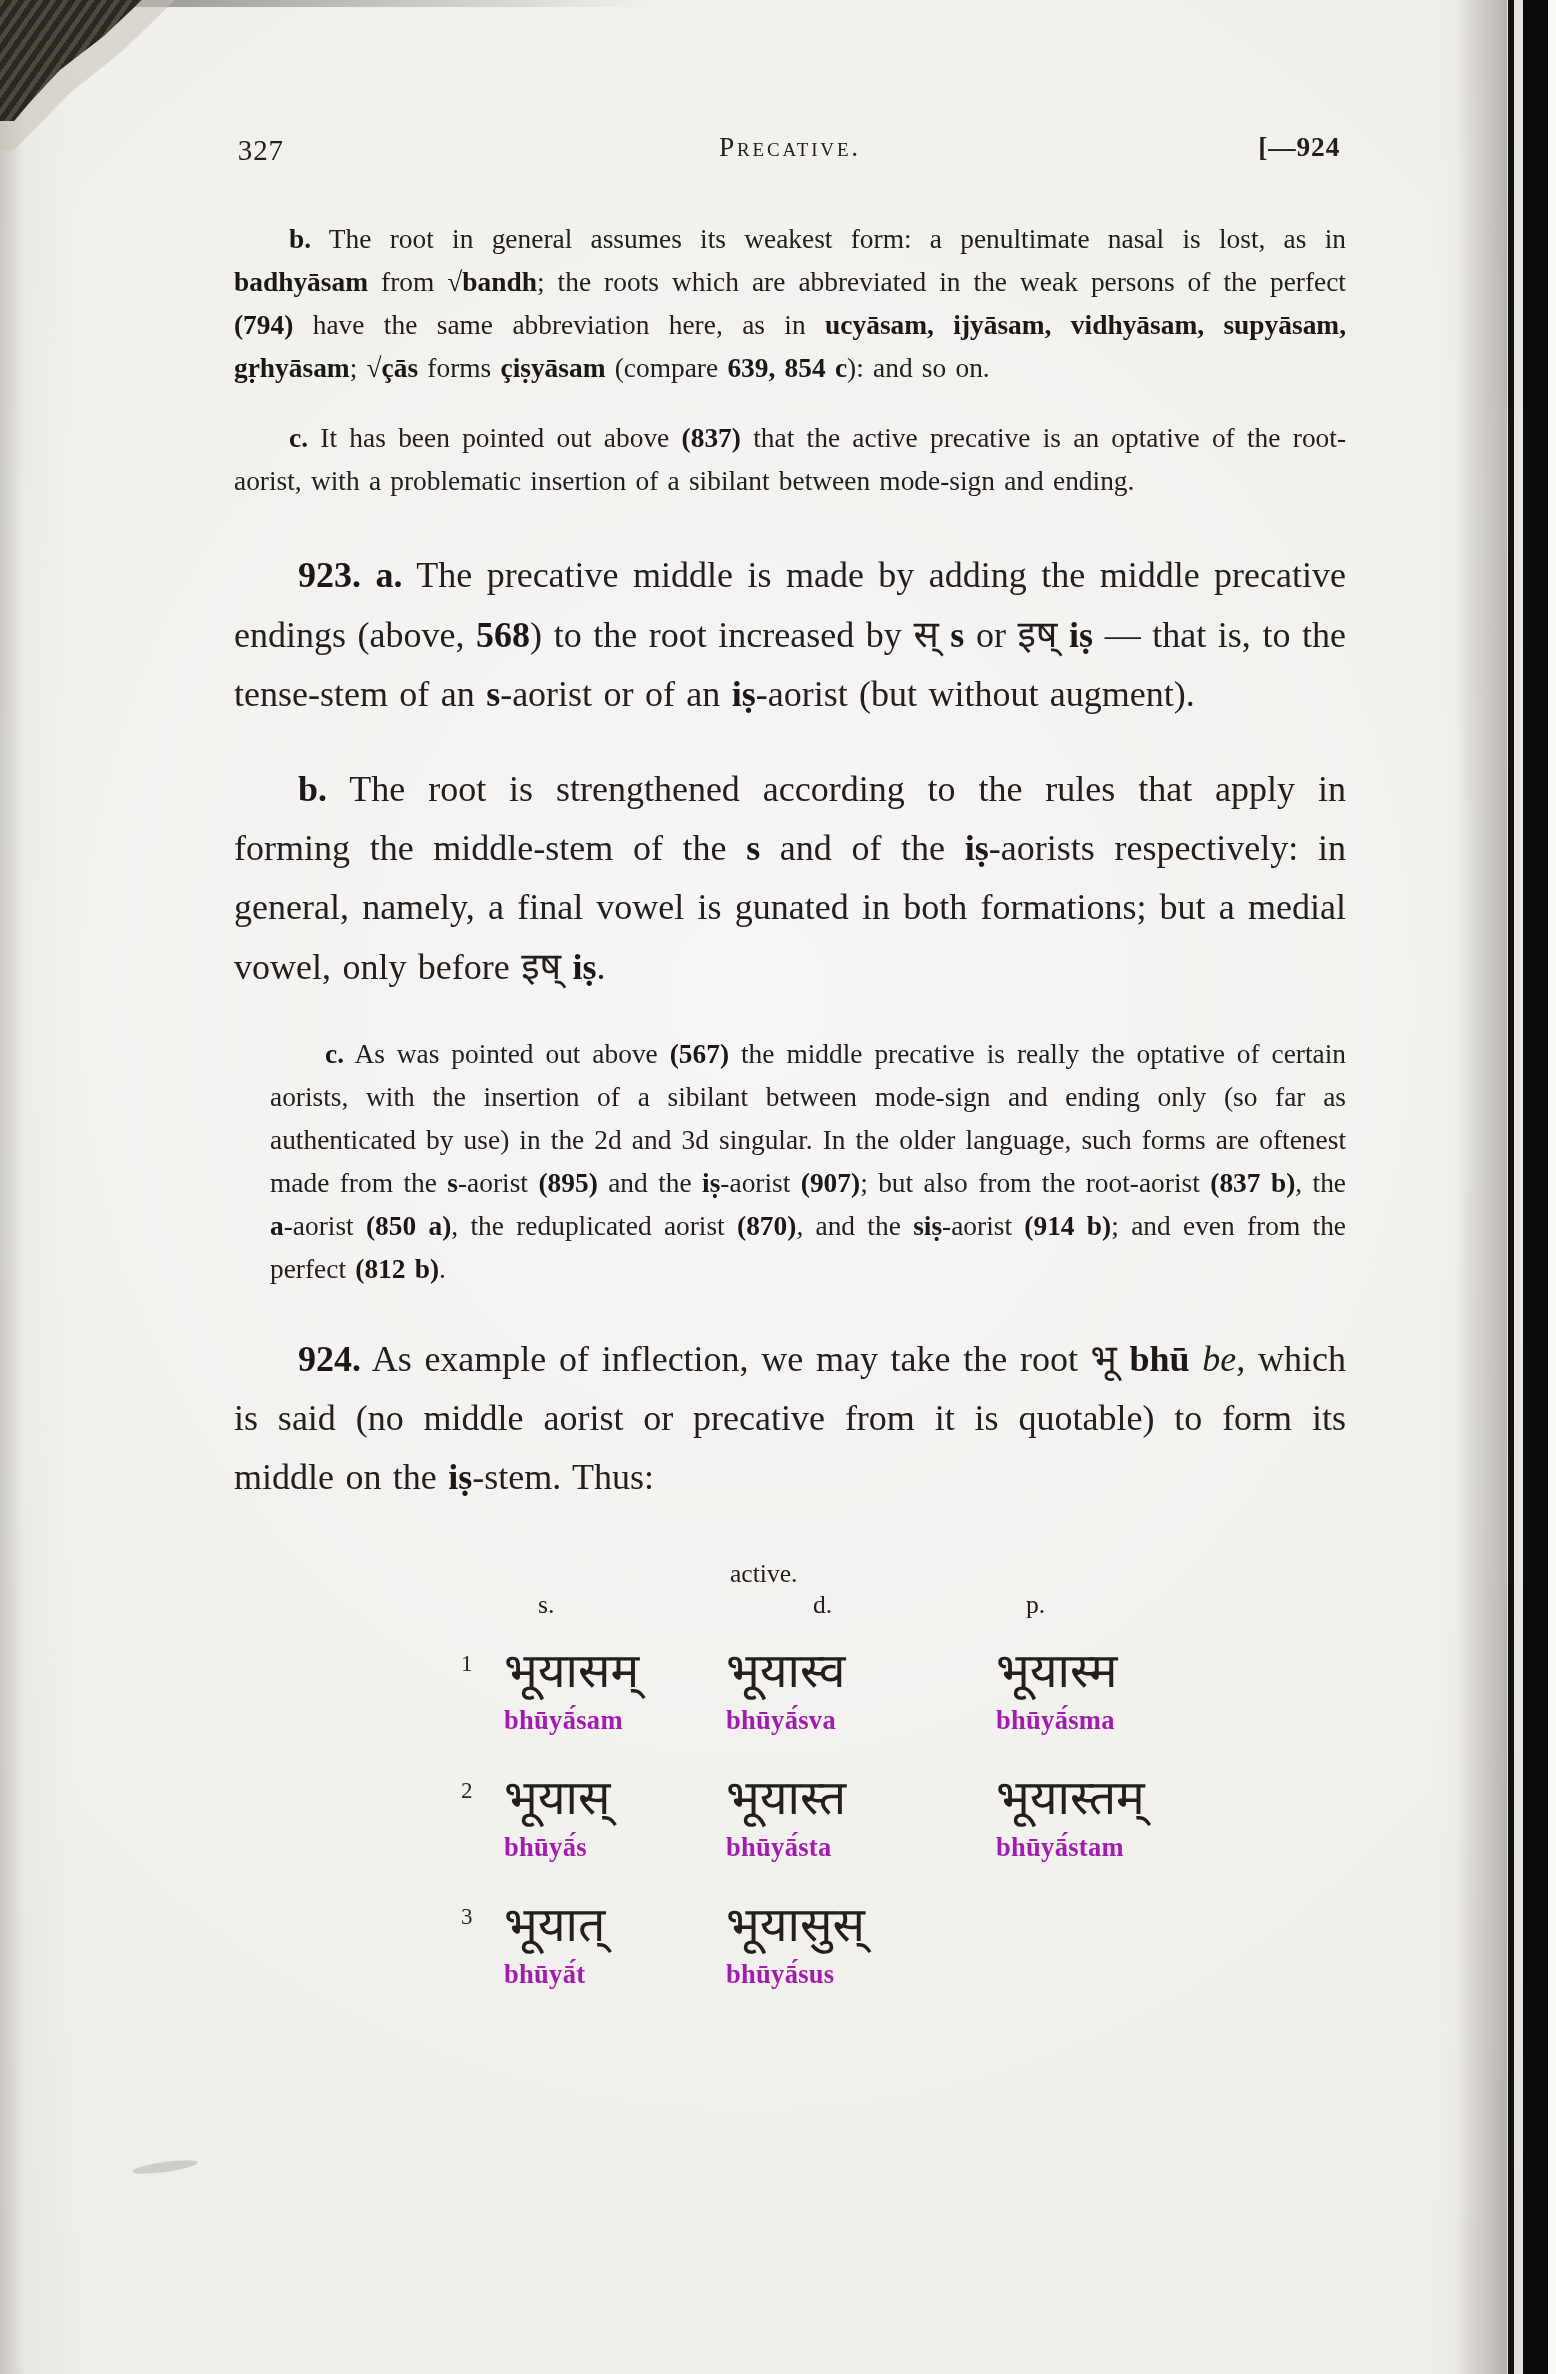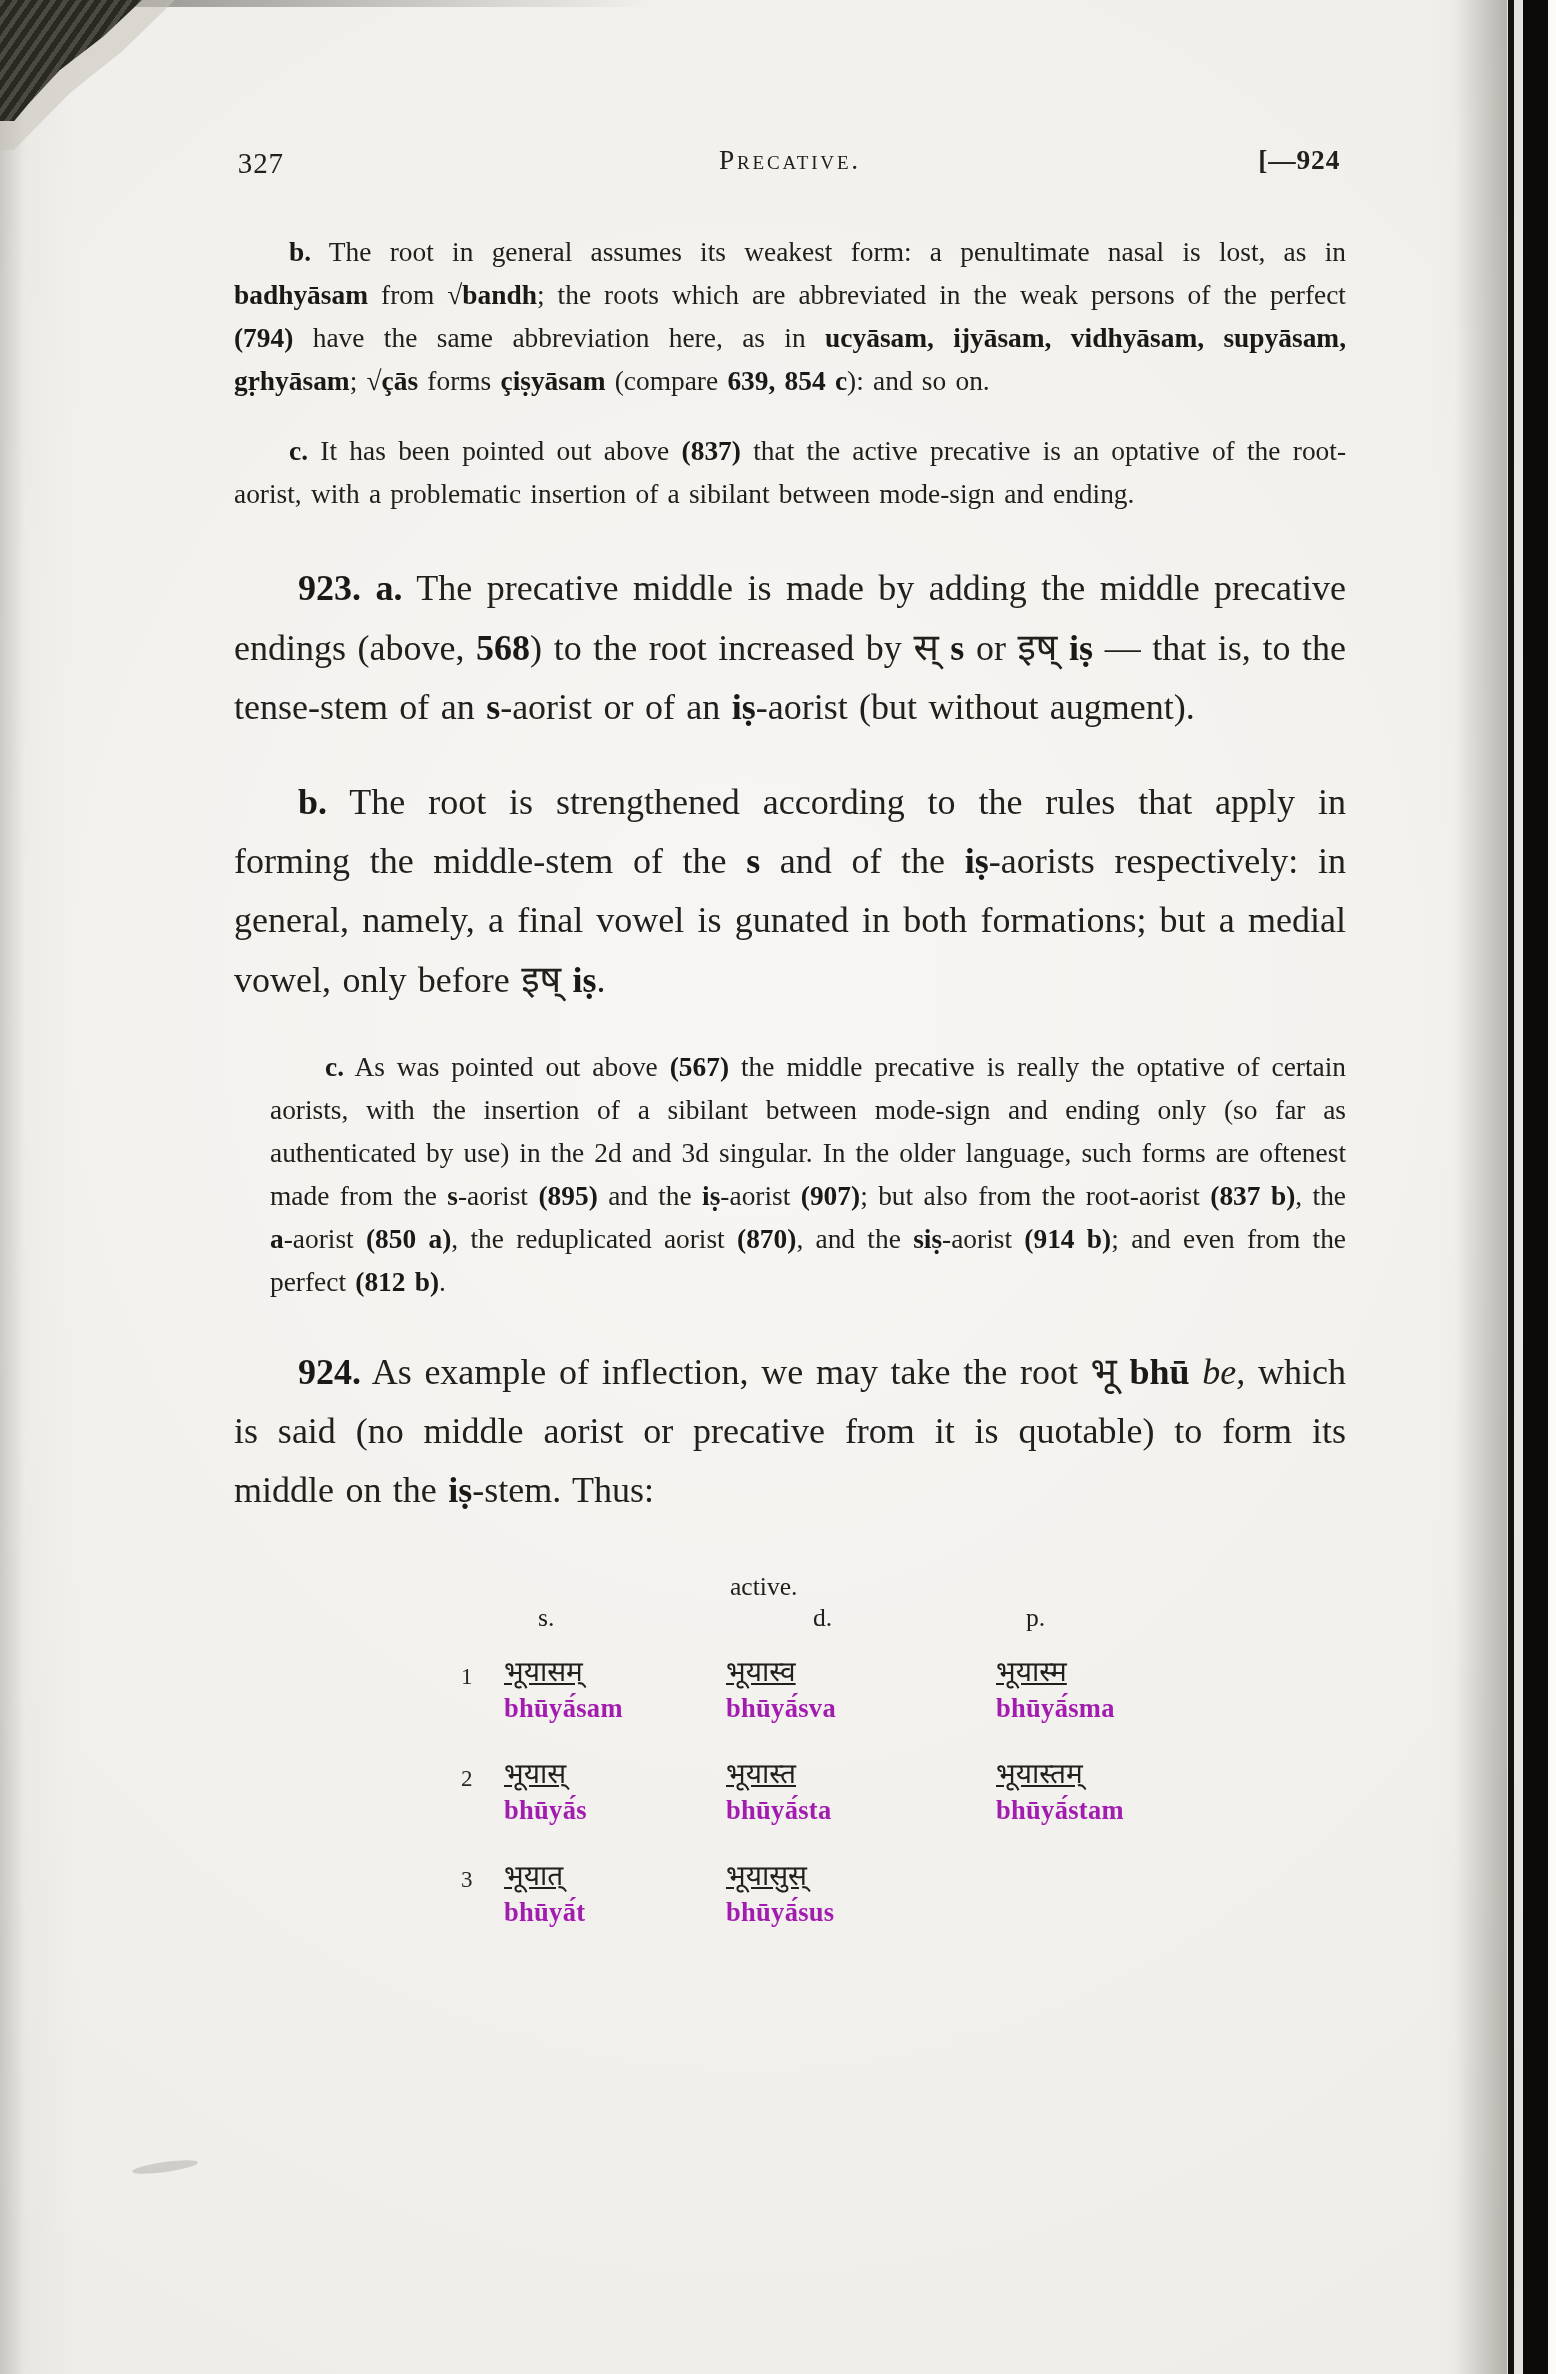"327" .content { top: 145px -> 132px }
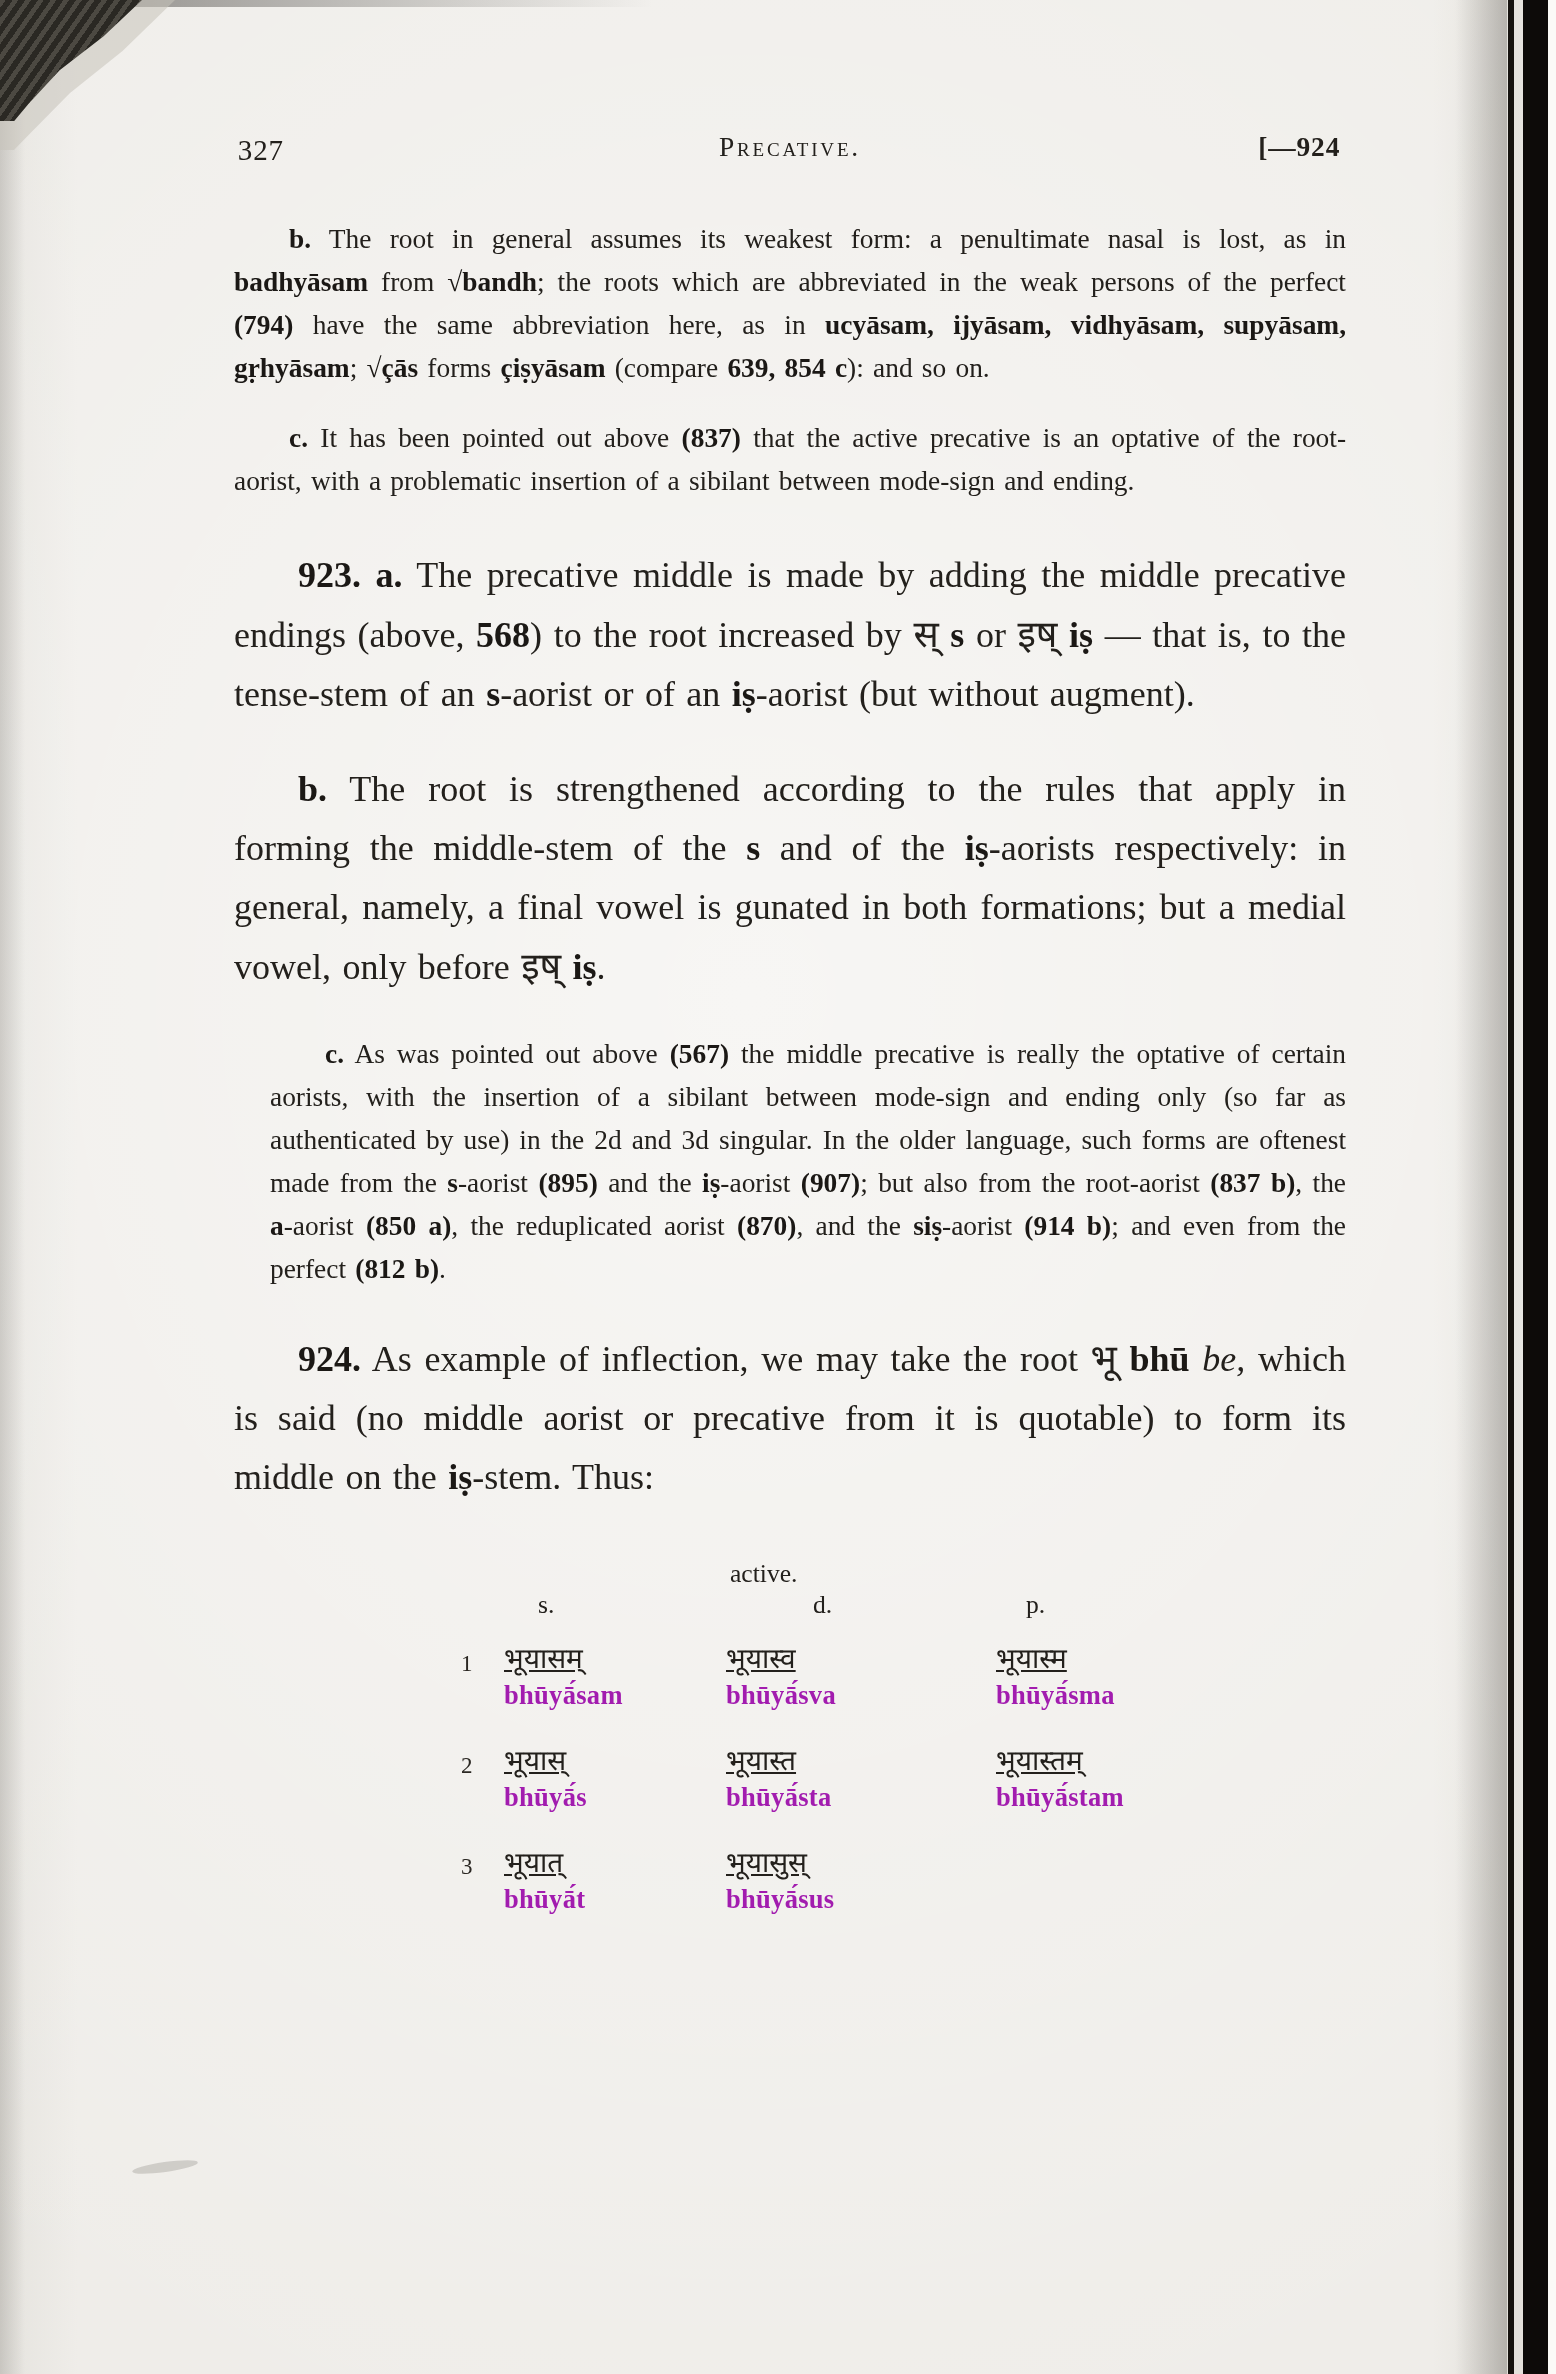"भूयासम्" .dev { font-size: 28px -> 48px; text-decoration: underline -> none }
